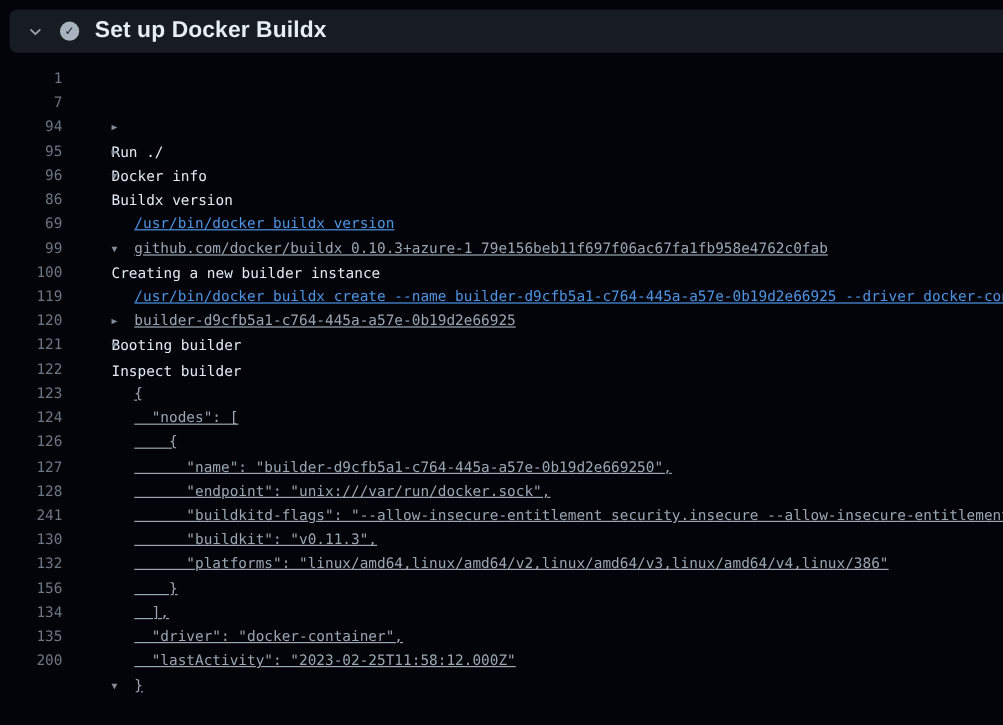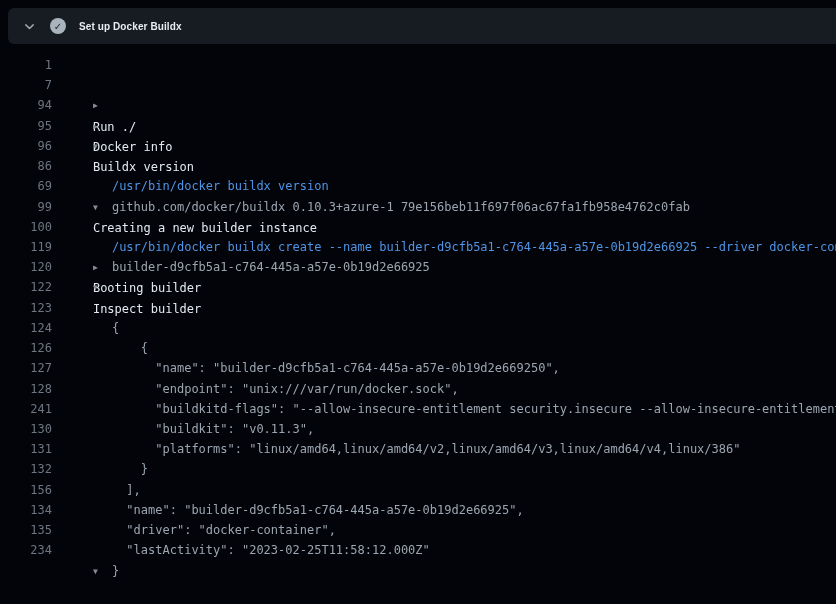"Set up Docker Buildx" .step-title { font-size: 10px -> 19px }
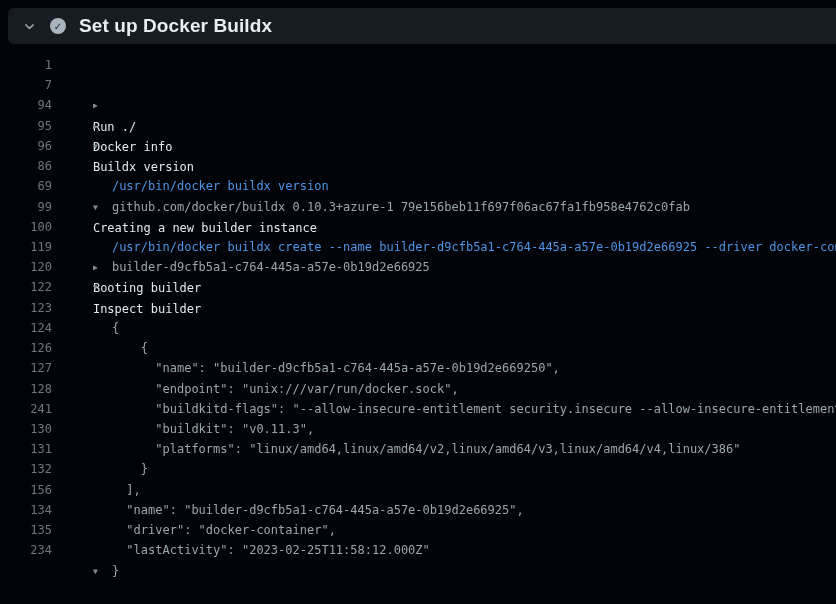"/usr/bin/docker buildx version" .row.command .txt, .row.output .txt { text-decoration: none -> underline }
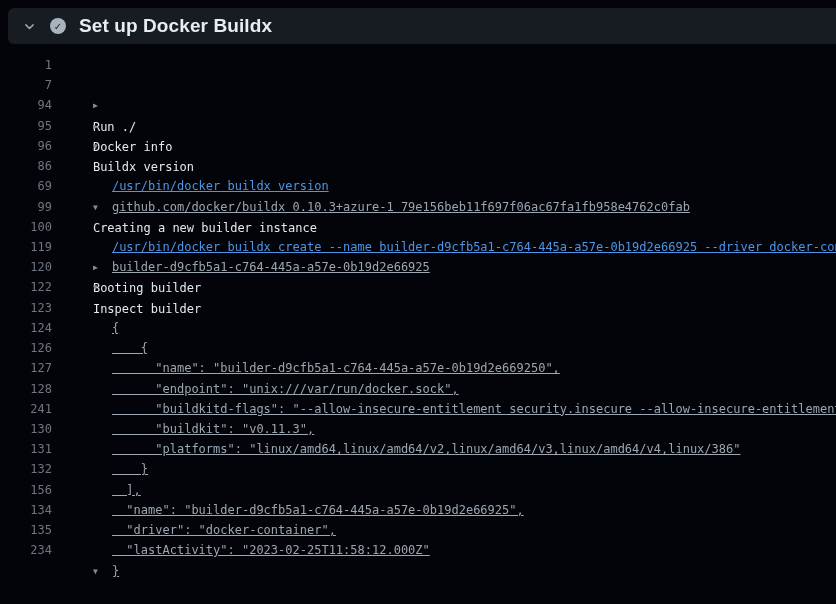"121" div.row { html: none -> <div> <a>121</a> <span> "nodes": [</span> </div> }
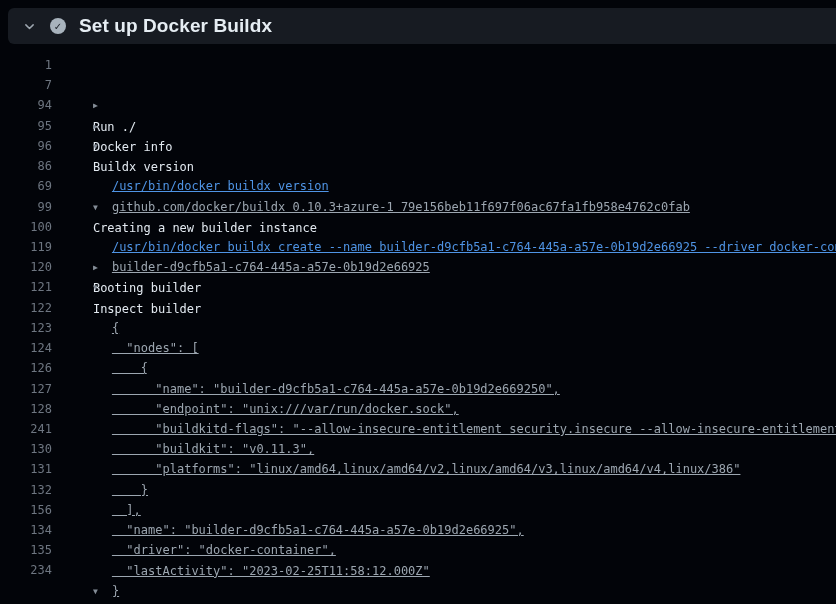"131" div.row { html: <div> <a>131</a> <span> "name": "builder-d9cfb5a1-c764-445a-a57e-0b19d2e66925",</span> </div> -> none }
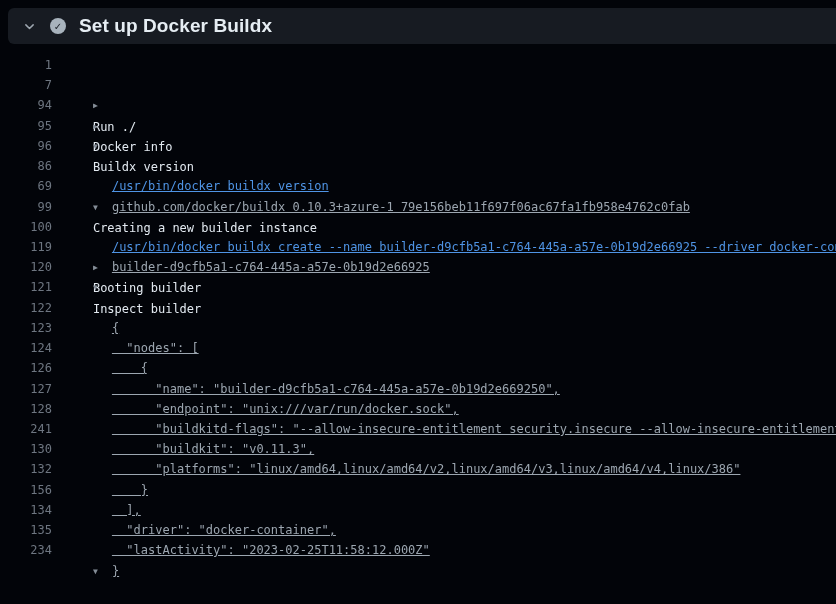"234" a.num { text: 234 -> 200 }
